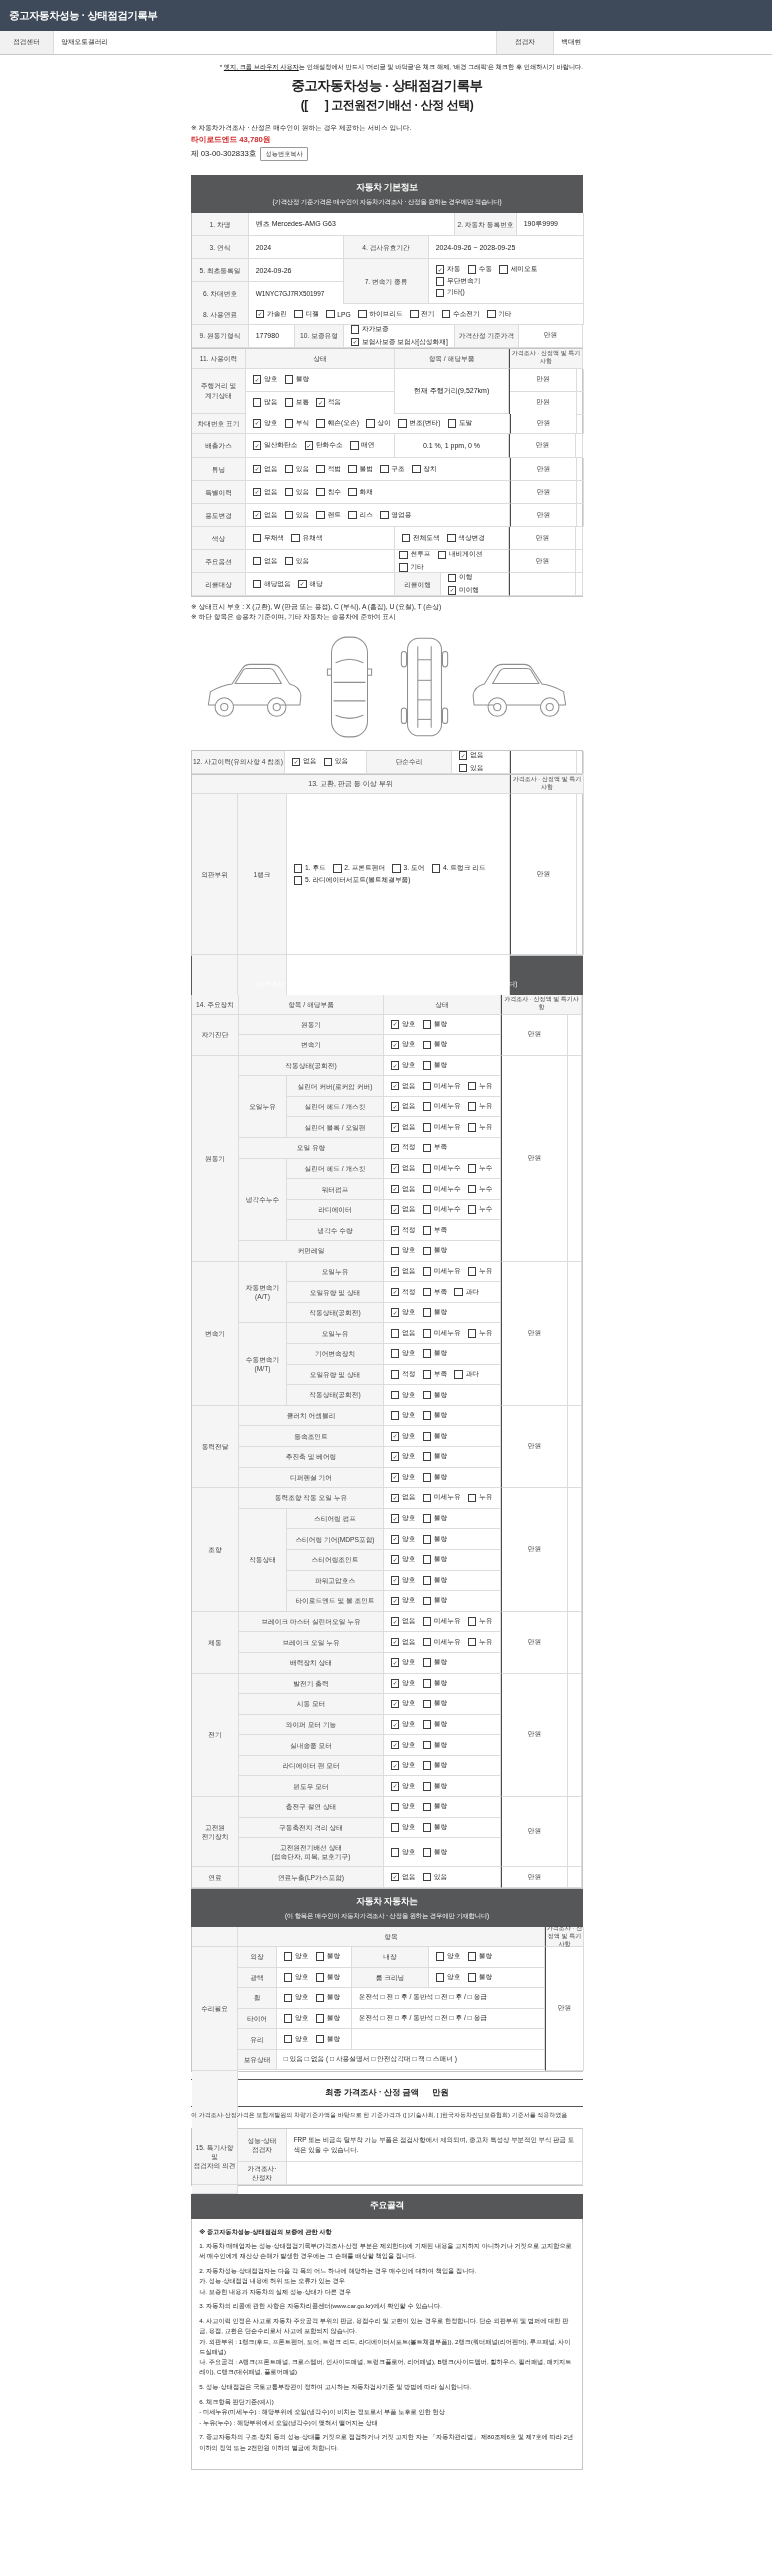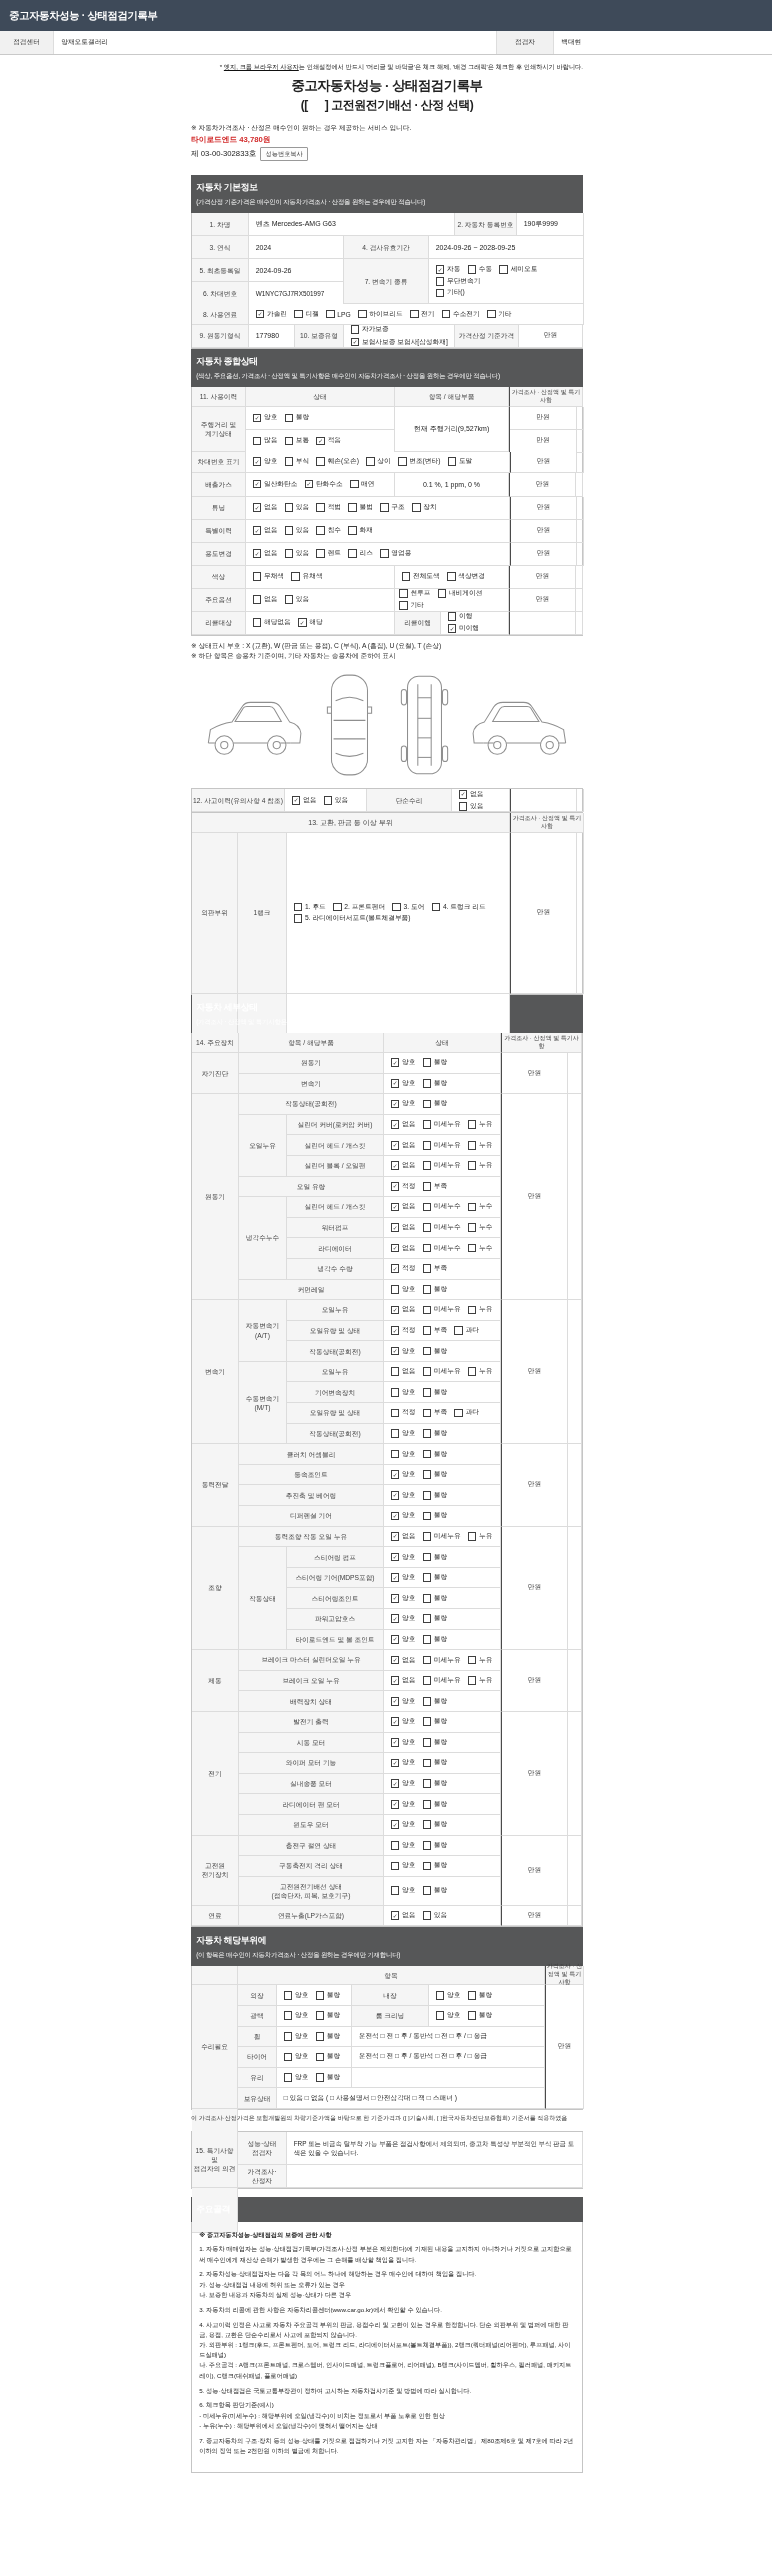"자동차 기본정보" .band { text-align: none -> center }
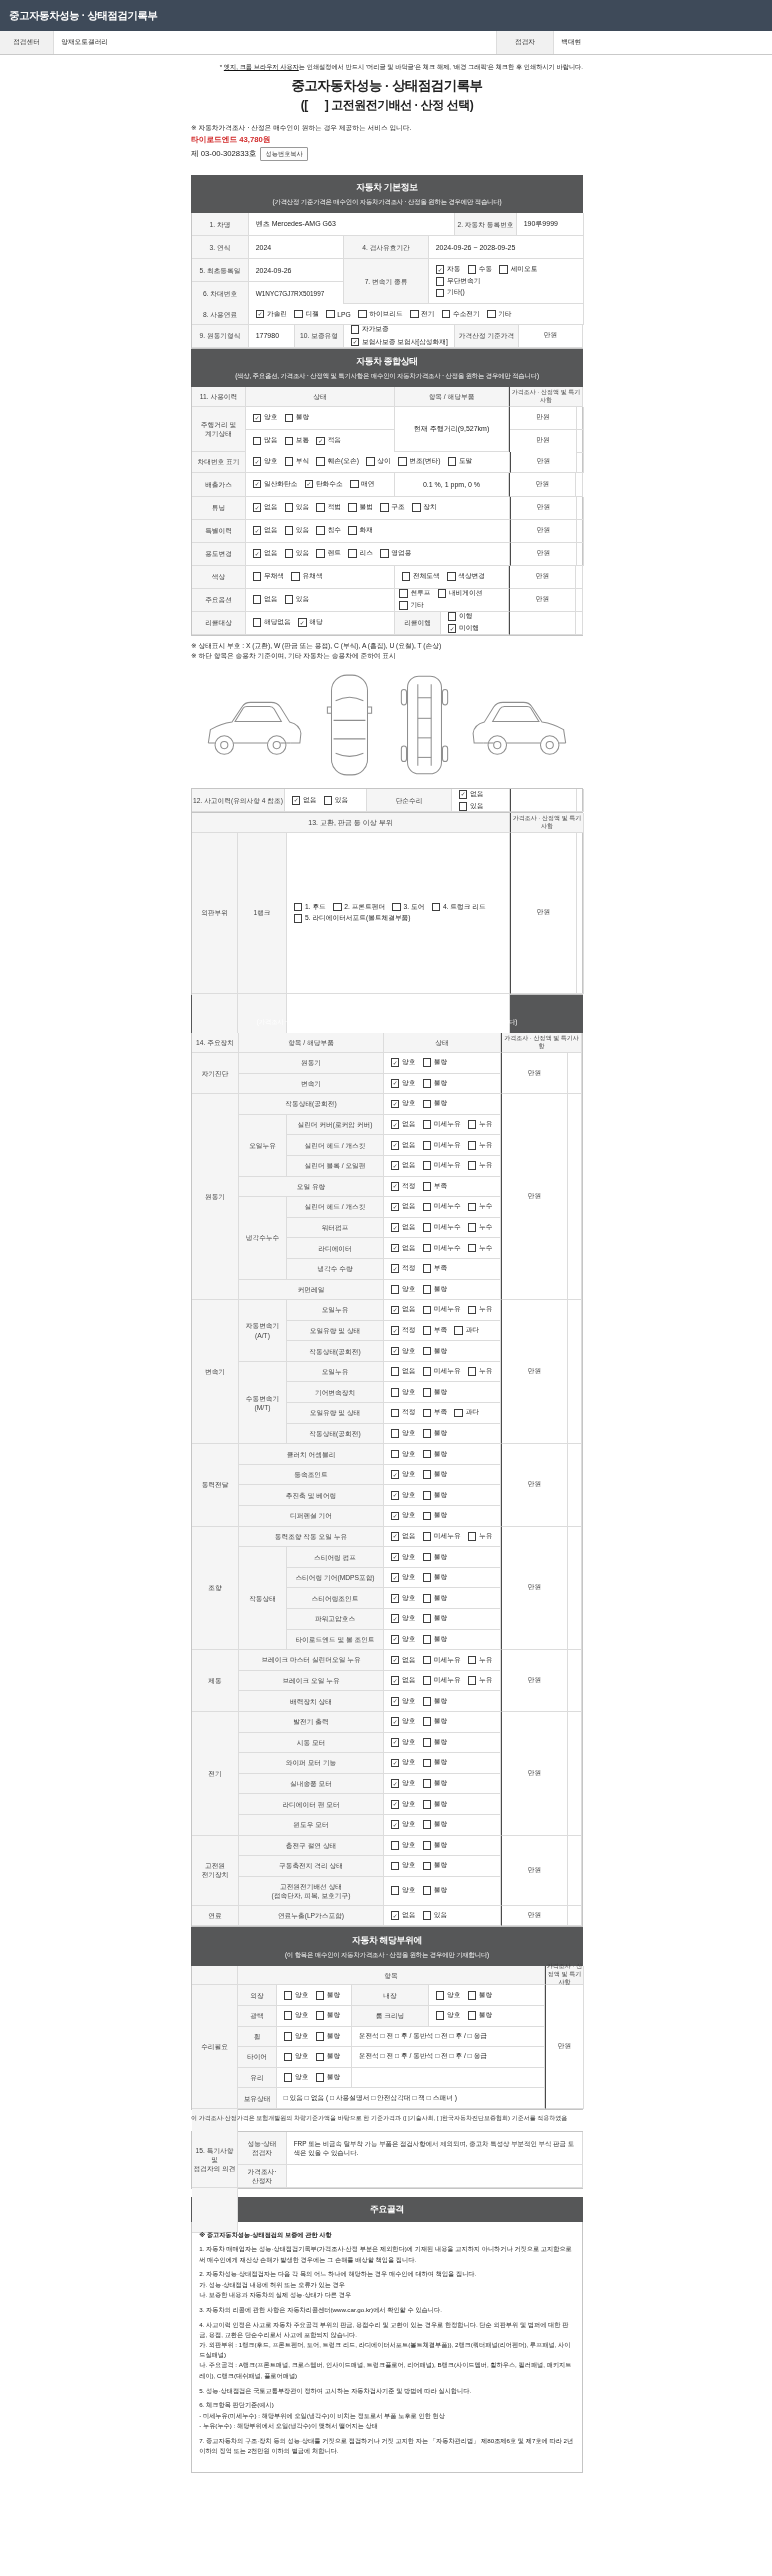"자동차 종합상태" div.band { html: <div> <div>자동차 종합상태</div> <div>(색상, 주요옵션, 가격조사 · 산정액 및 특기사항은 매수인이 자동차가격조사 · 산정을 원하는 경우에만 적습니다)</div> </div> -> none }
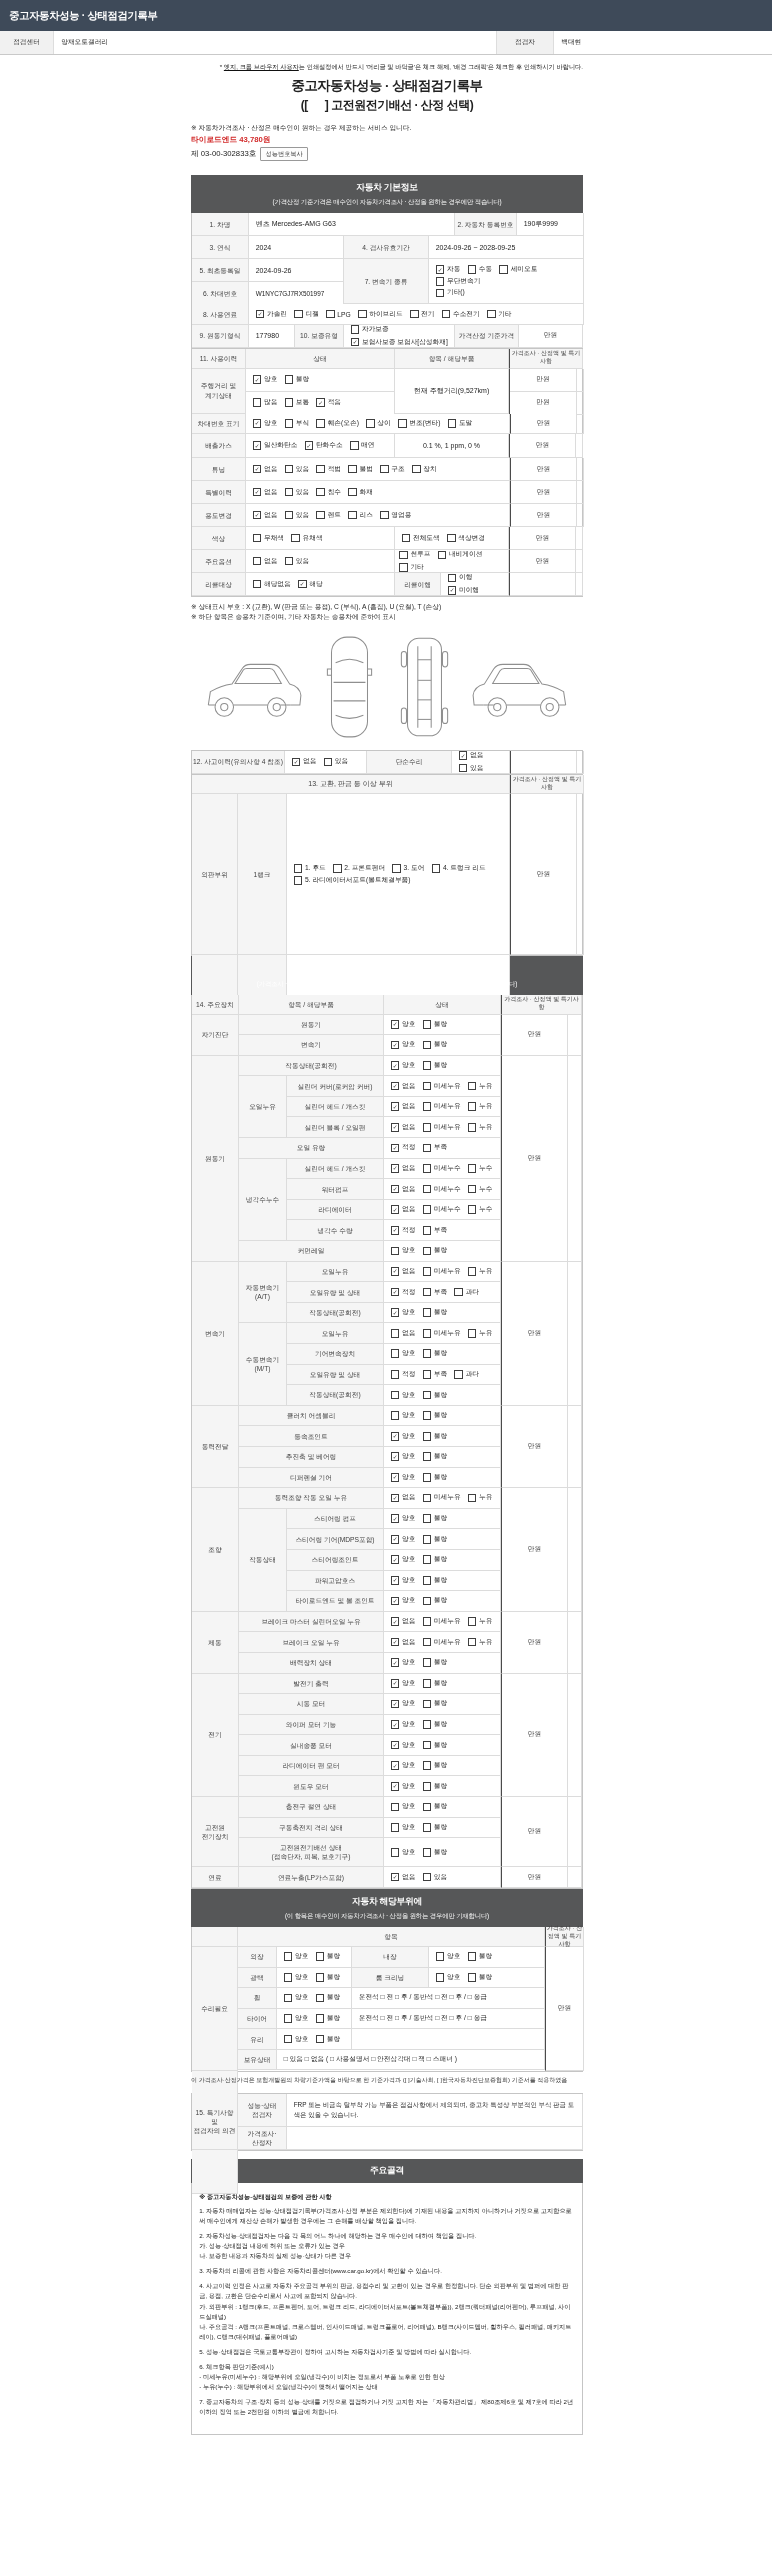"자동차 해당부위에" div.bt { text: 해당부위에 -> 자동차는 }
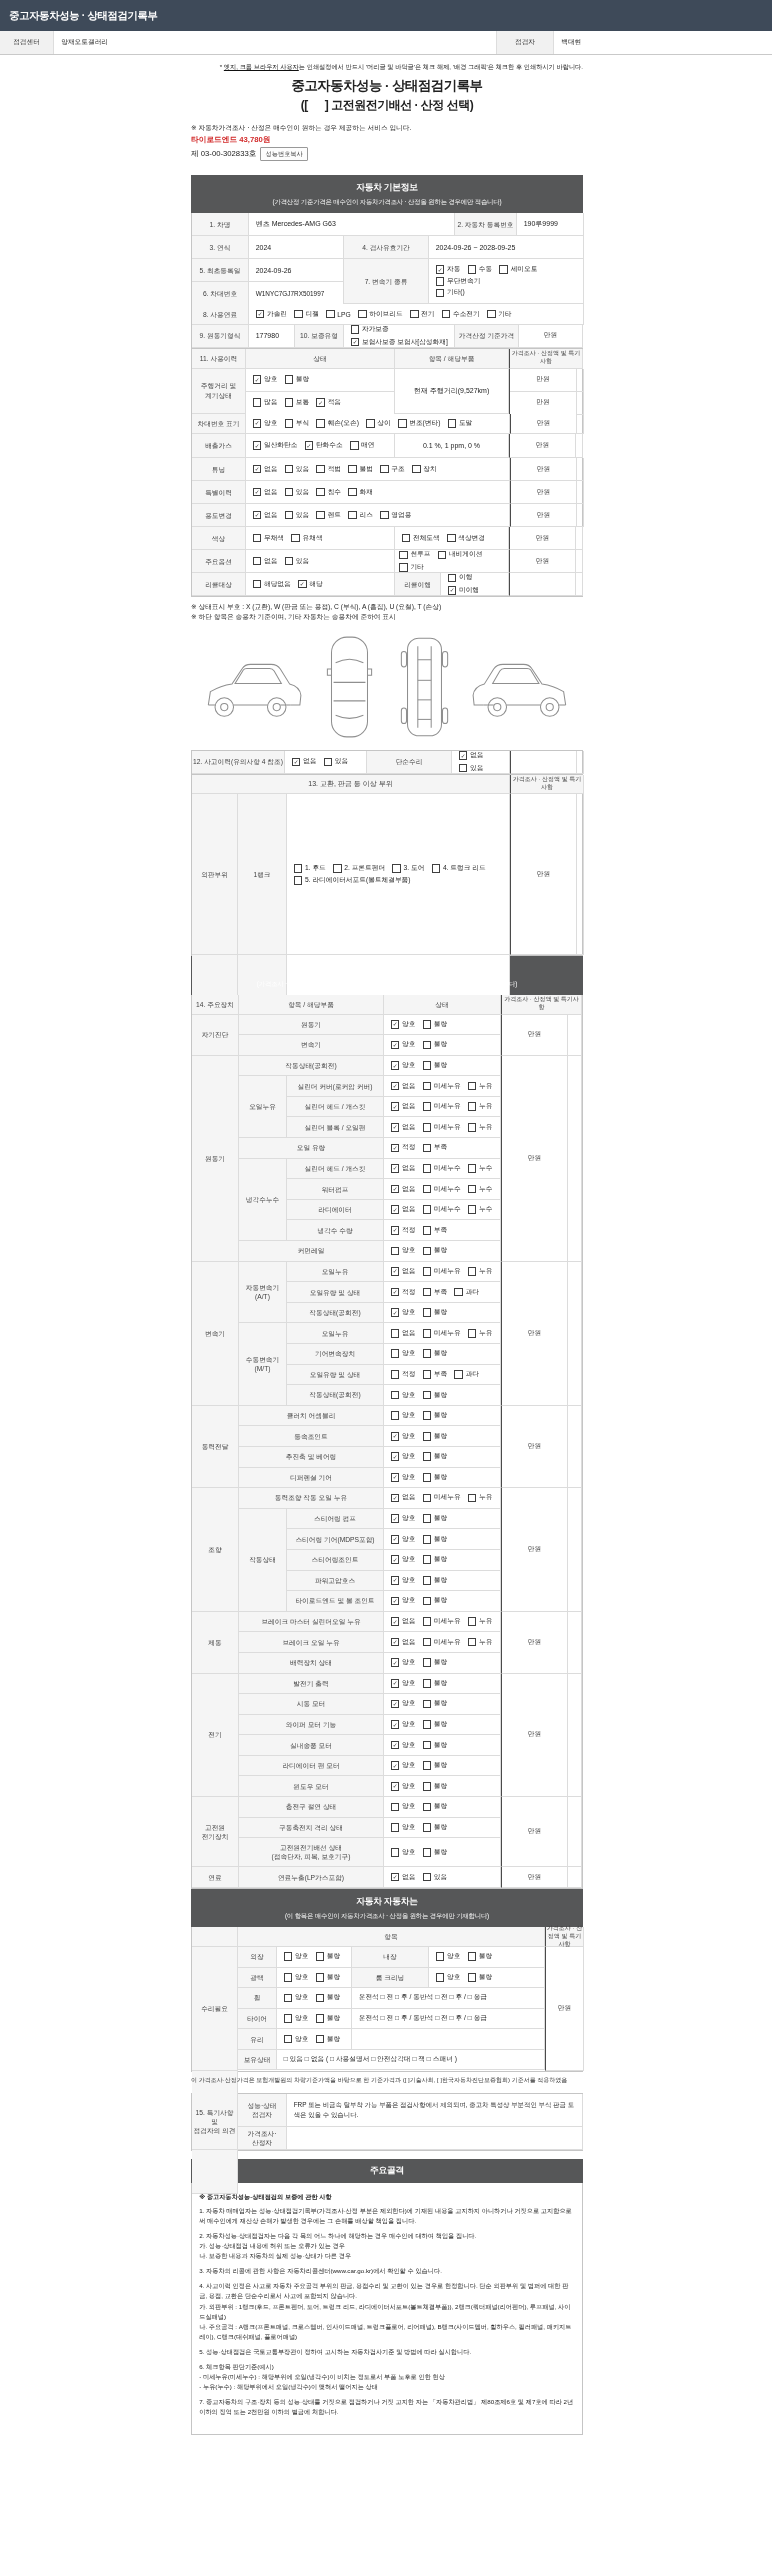"최종 가격조사 · 산정 금액" div.finalrow { html: none -> <div> <span>최종 가격조사 · 산정 금액</span> <span>만원</span> </div> }
